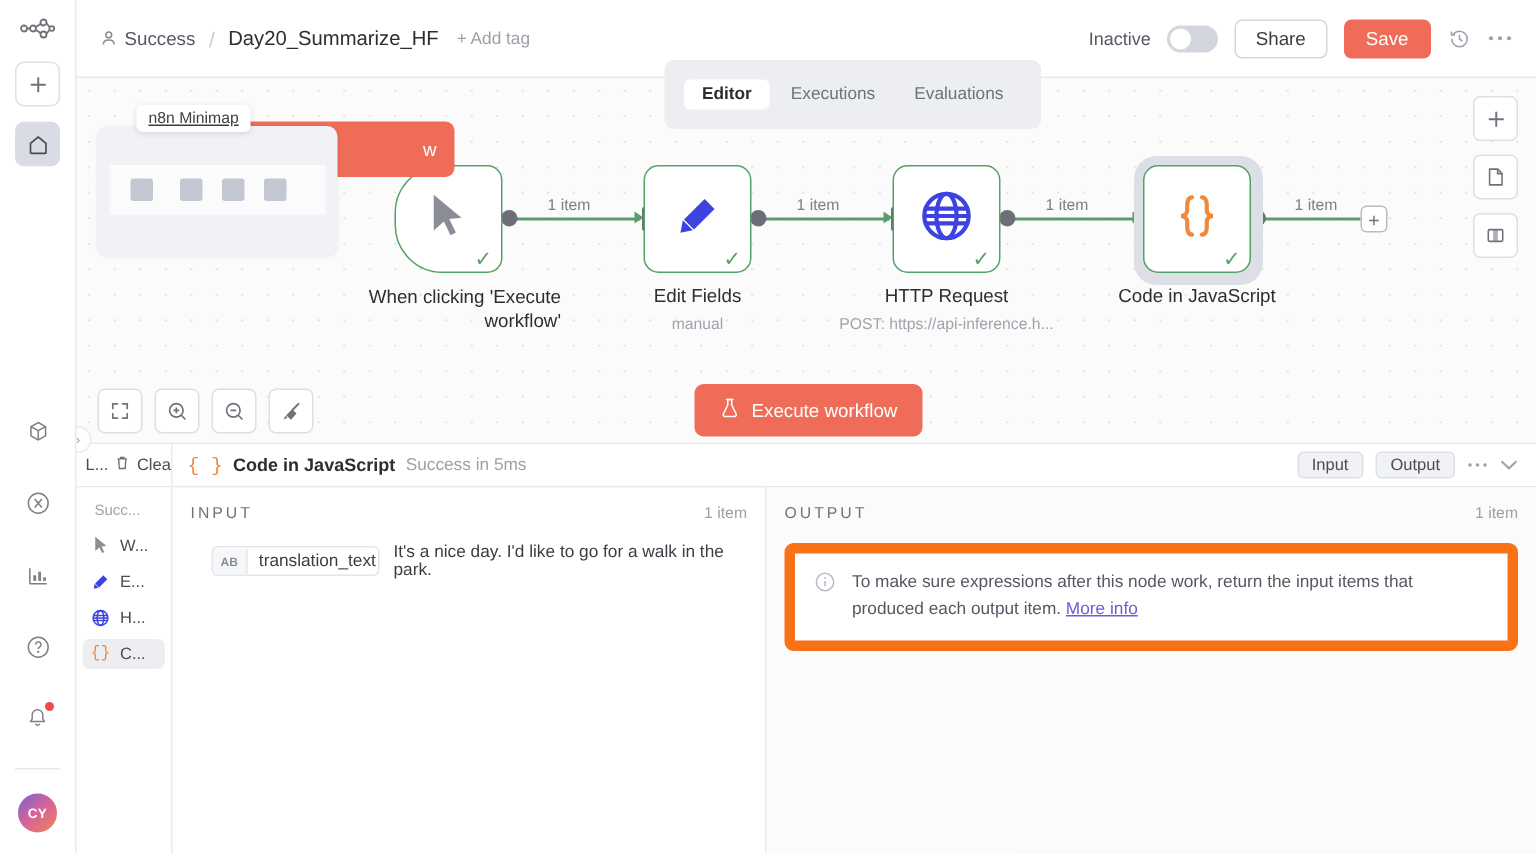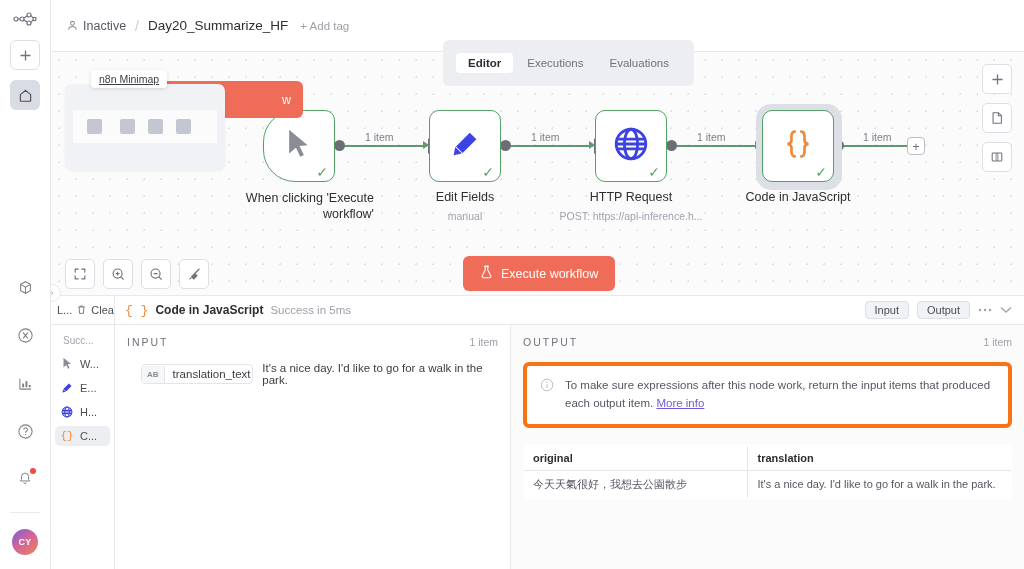"Inactive" span { text: Inactive -> Success }
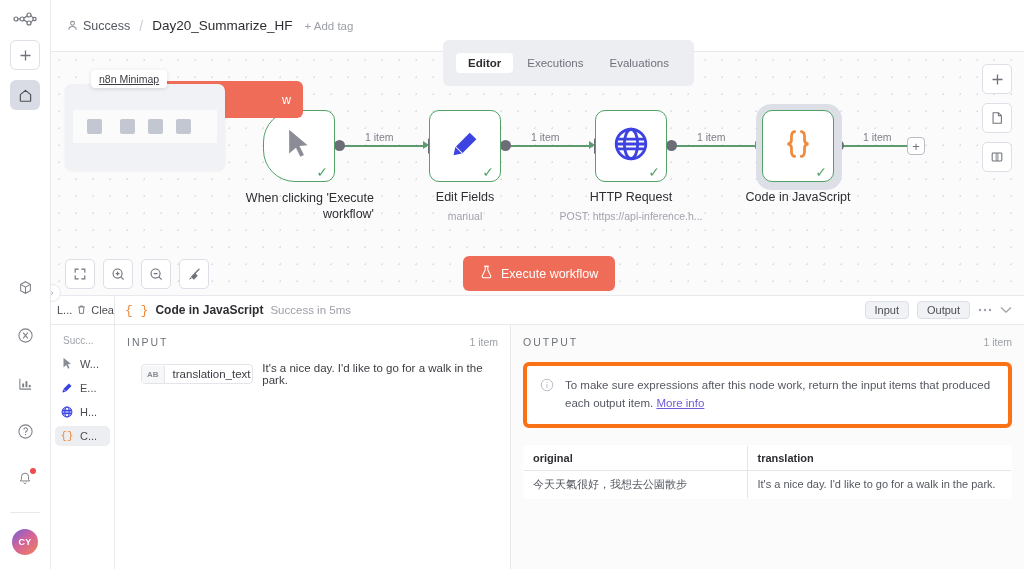"Inactive" div.hdr-right { html: none -> <div> <span>Inactive</span> <div> <span></span> </div> <button>Share</button> <button>Save</button> <span> <svg> <path></path> <path></path> <path></path> </svg> </span> <span> <svg> <circle></circle> <circle></circle> <circle></circle> </svg> </span> </div> }
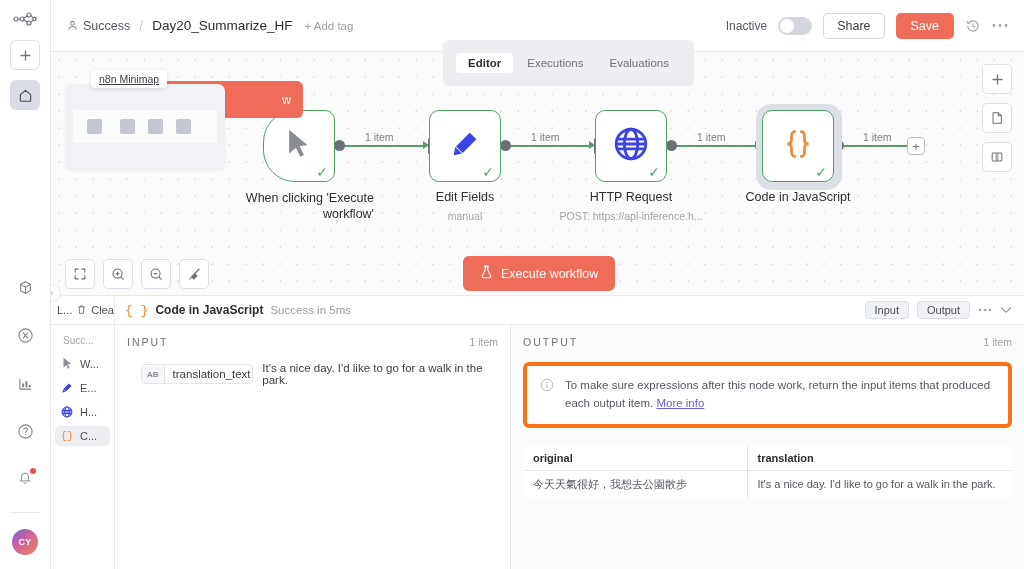"To make sure expressions after" .callout { border: 4px solid #f97316 -> 7px solid #f97316 }
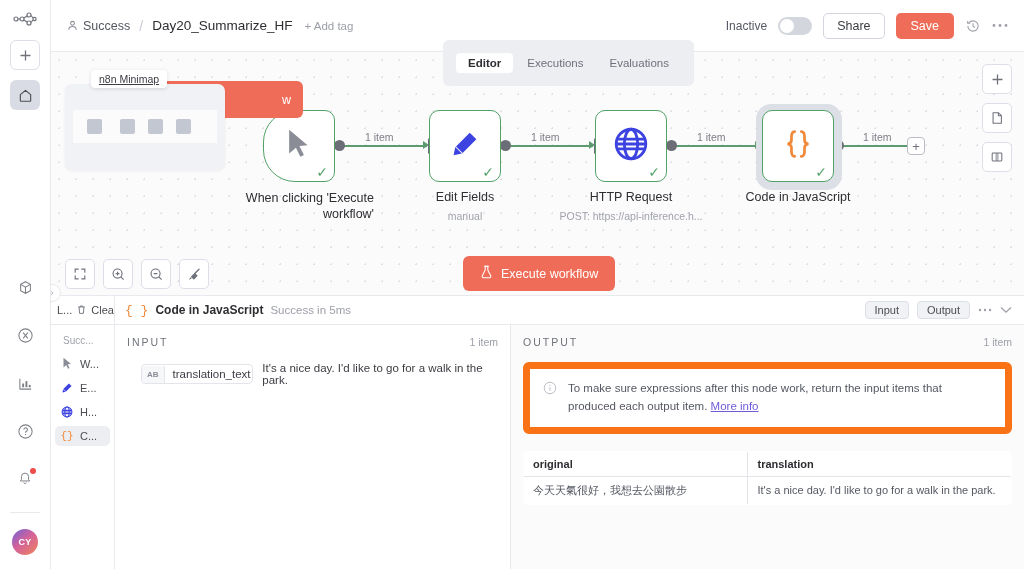"original" table.otable { html: <table> <thead> <tr> <th>original</th> <th>translation</th> </tr> </thead> <tbody> <tr> <td>今天天氣很好，我想去公園散步</td> <td>It's a nice day. I'd like to go for a walk in the park.</td> </tr> </tbody> </table> -> none }
